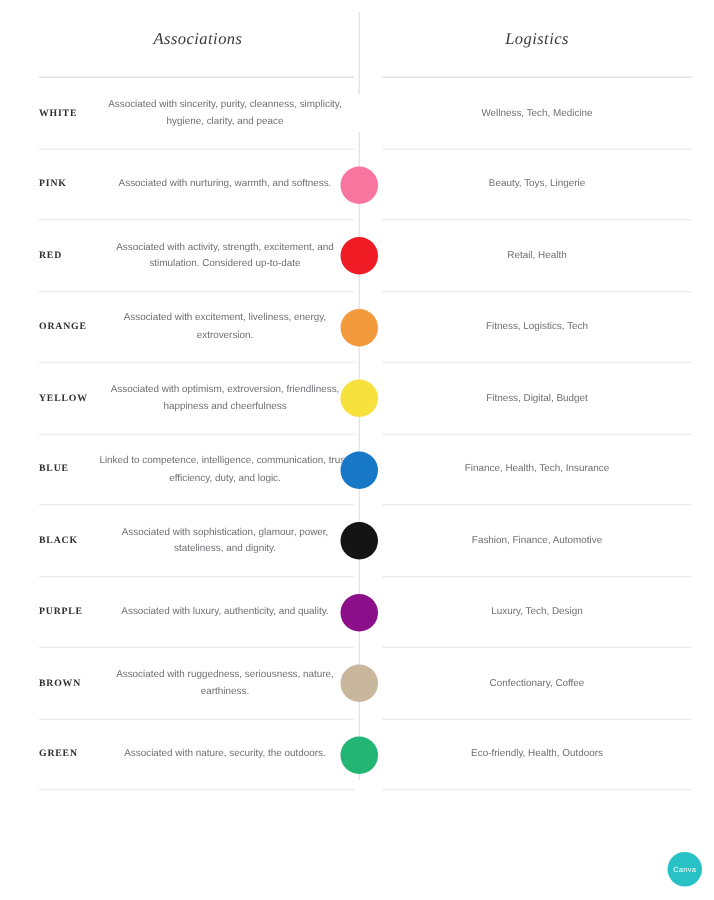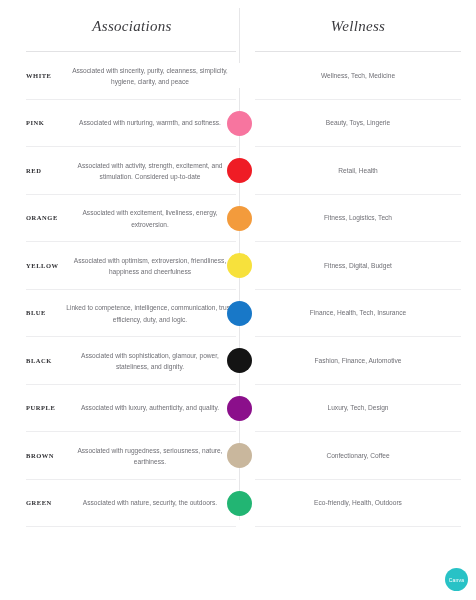"Associations" .header-title { font-size: 15px -> 11px }
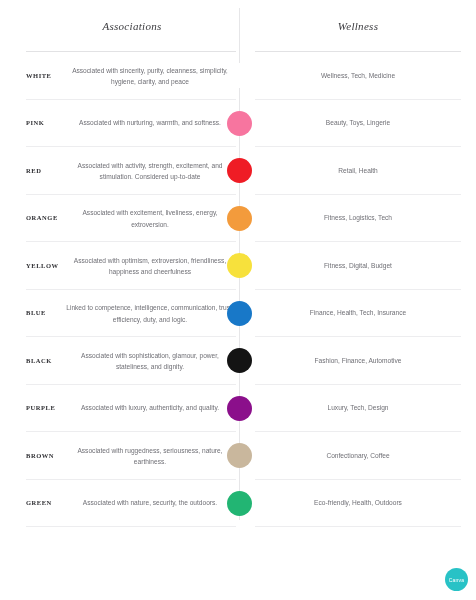"Wellness" span.header-title { text: Wellness -> Logistics }
